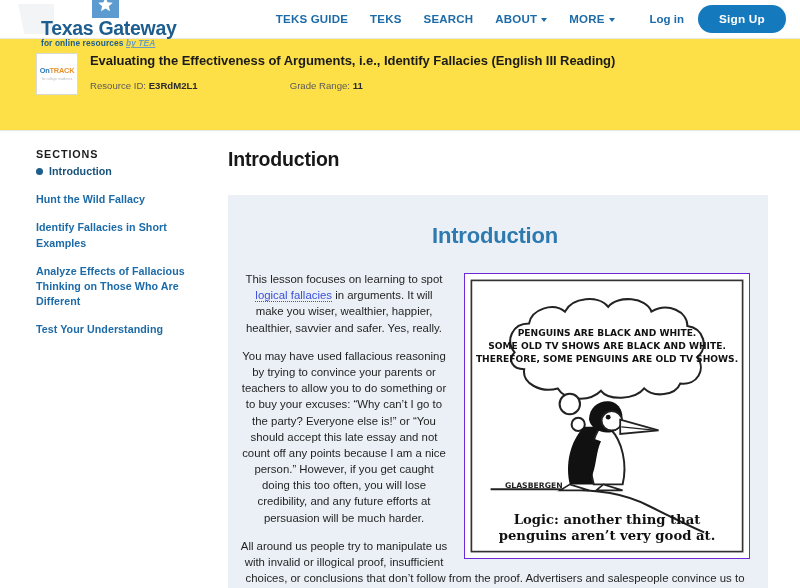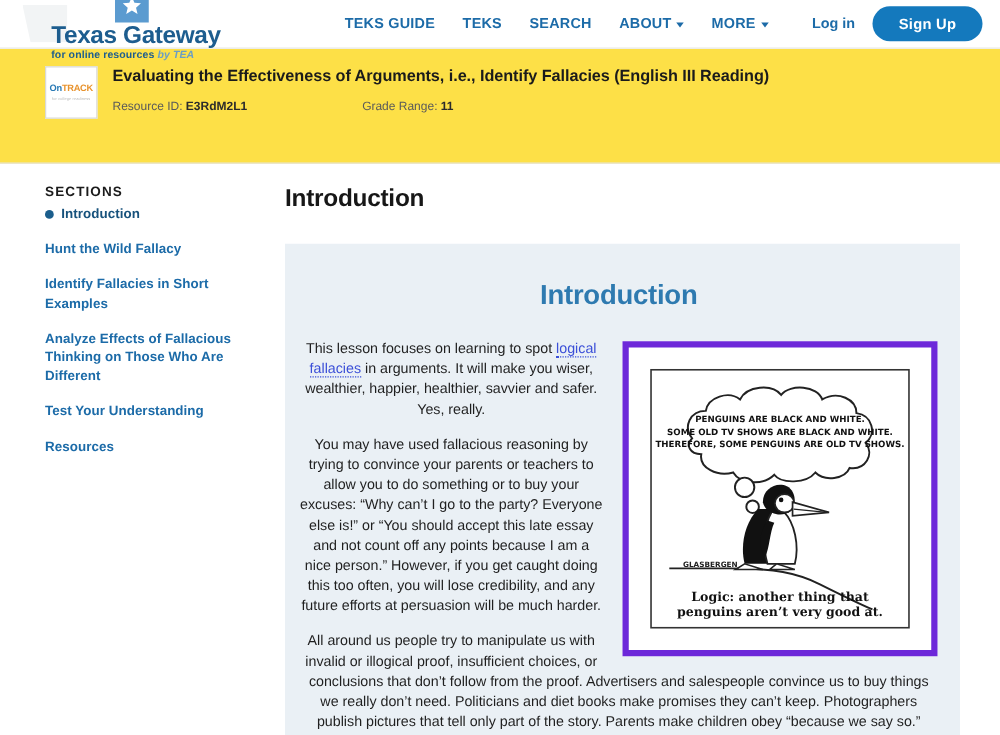"by TEA" #brand-sub .by { text-decoration: none -> underline }
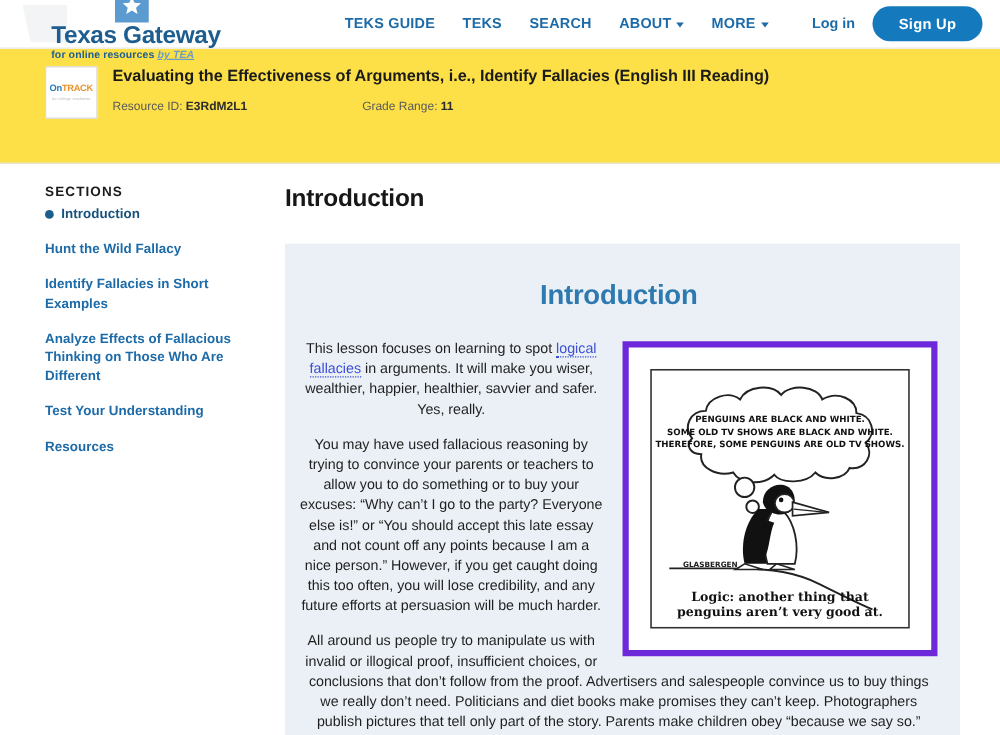"PENGUINS ARE BLACK AND WHITE." #cartoon-figure { border: 5px solid #6d28d9 -> 1px solid #6d28d9; padding: 16px -> 4px; width: 252px -> 286px }
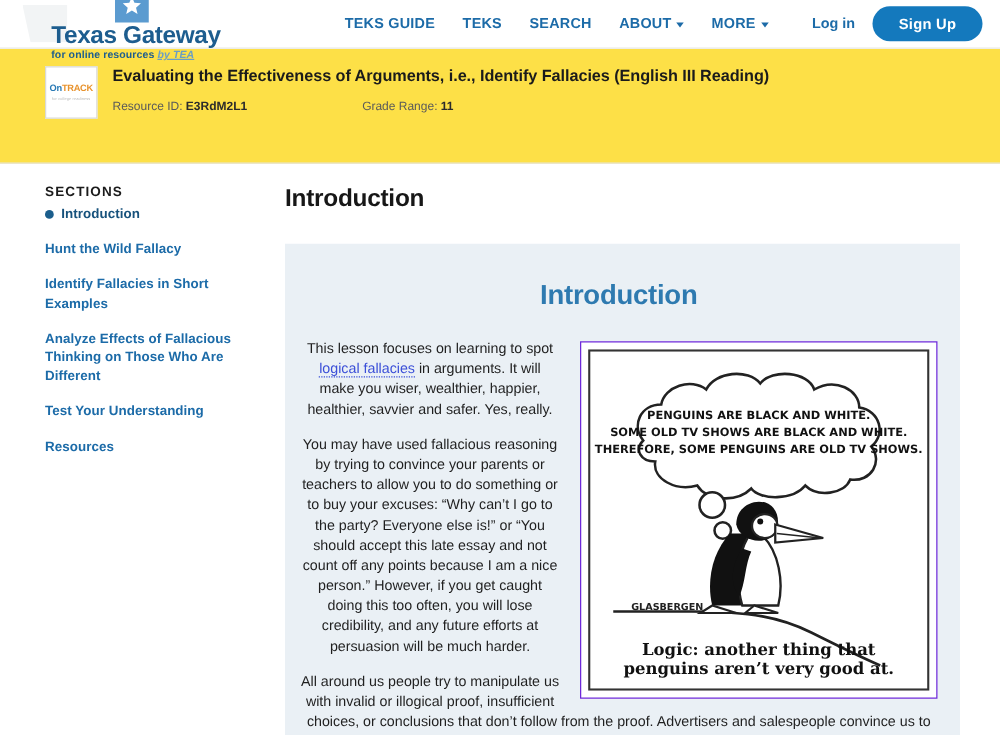"Resources" a.section-item { html: <a> <span>Resources</span> </a> -> none }
